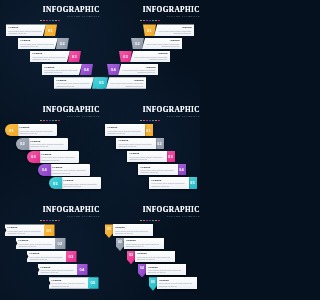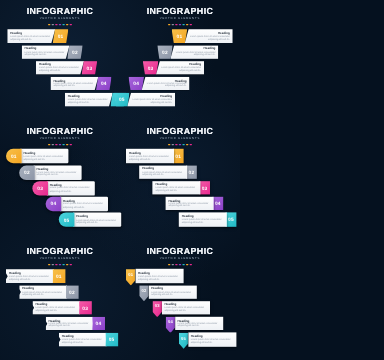"INFOGRAPHIC" .phead { font-family: none -> Liberation Serif, serif; text-align: center -> right }
